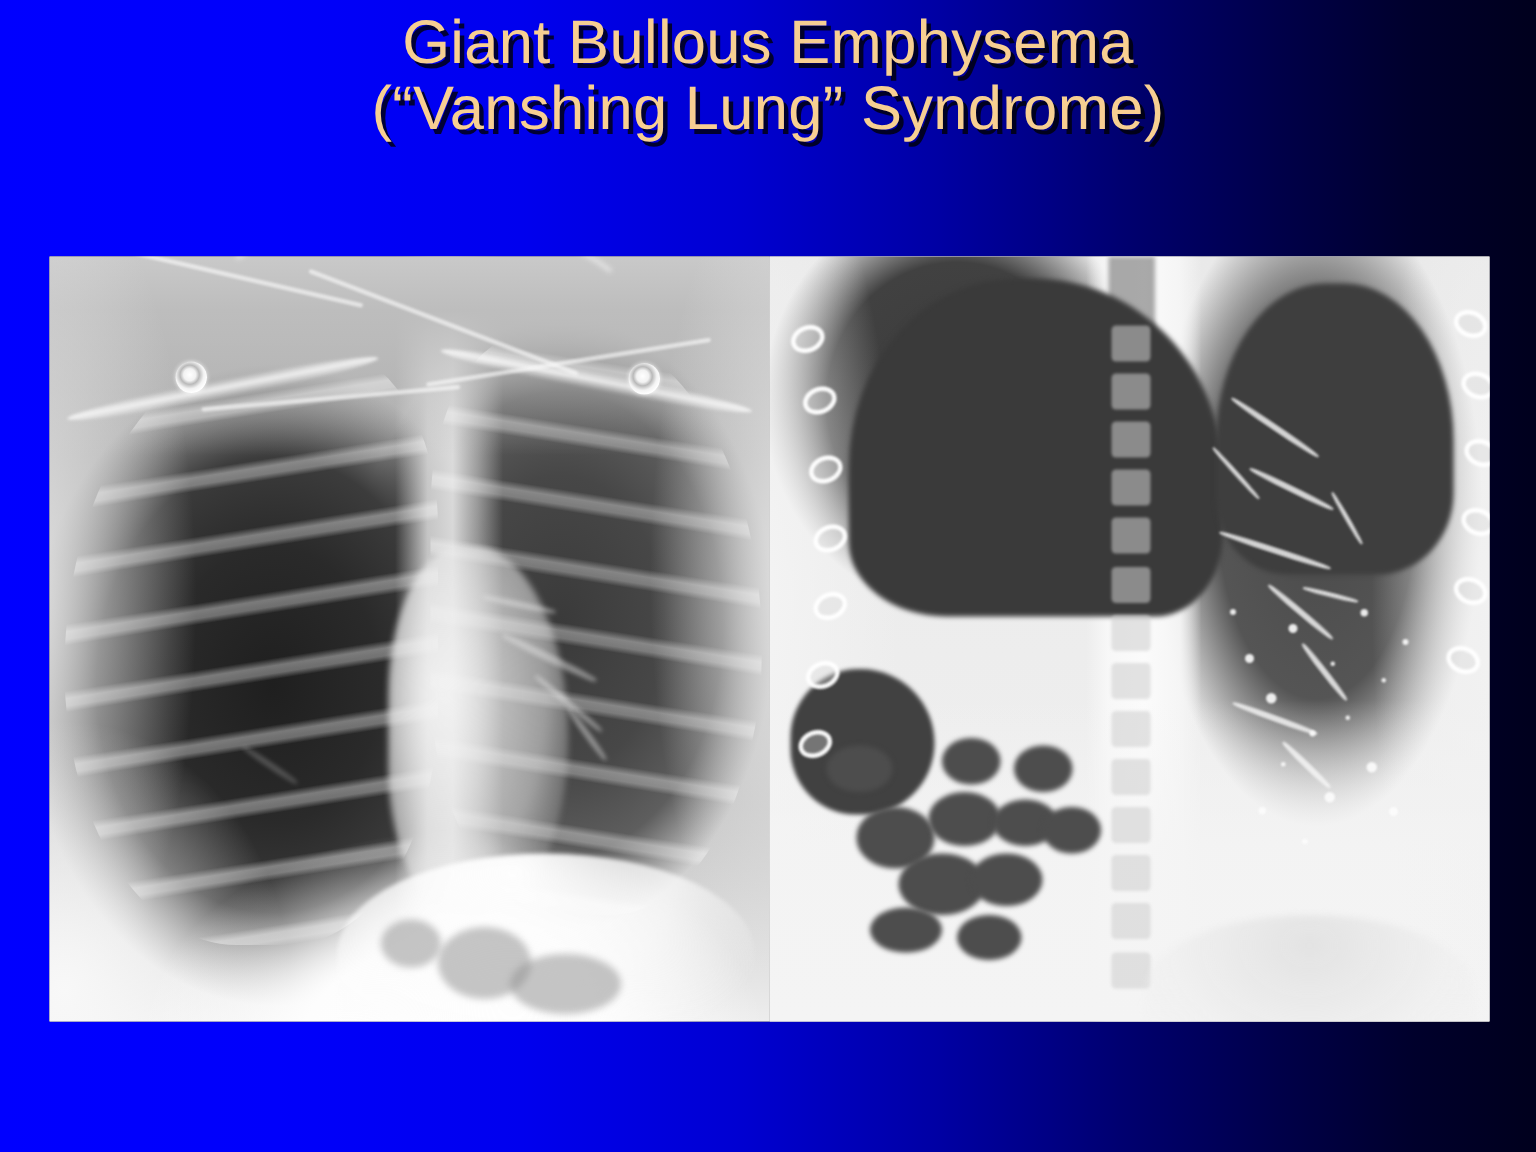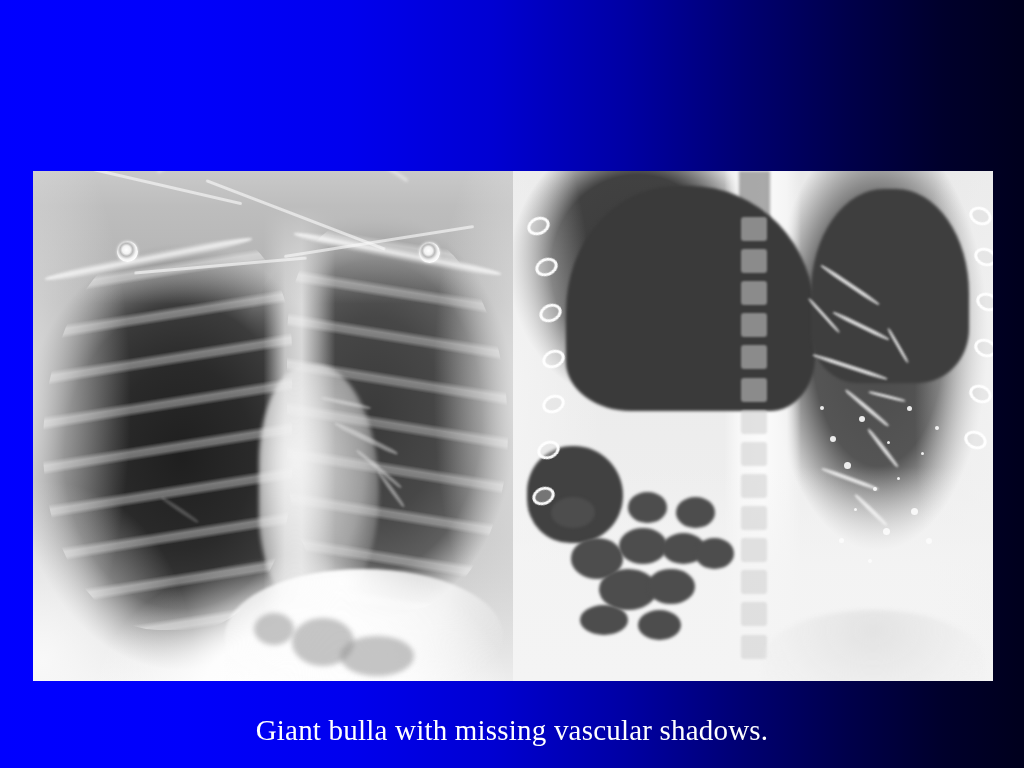"Giant Bullous Emphysema" div { html: none -> <div> <span>Giant Bullous Emphysema</span> <span>(“Vanshing Lung” Syndrome)</span> </div> }
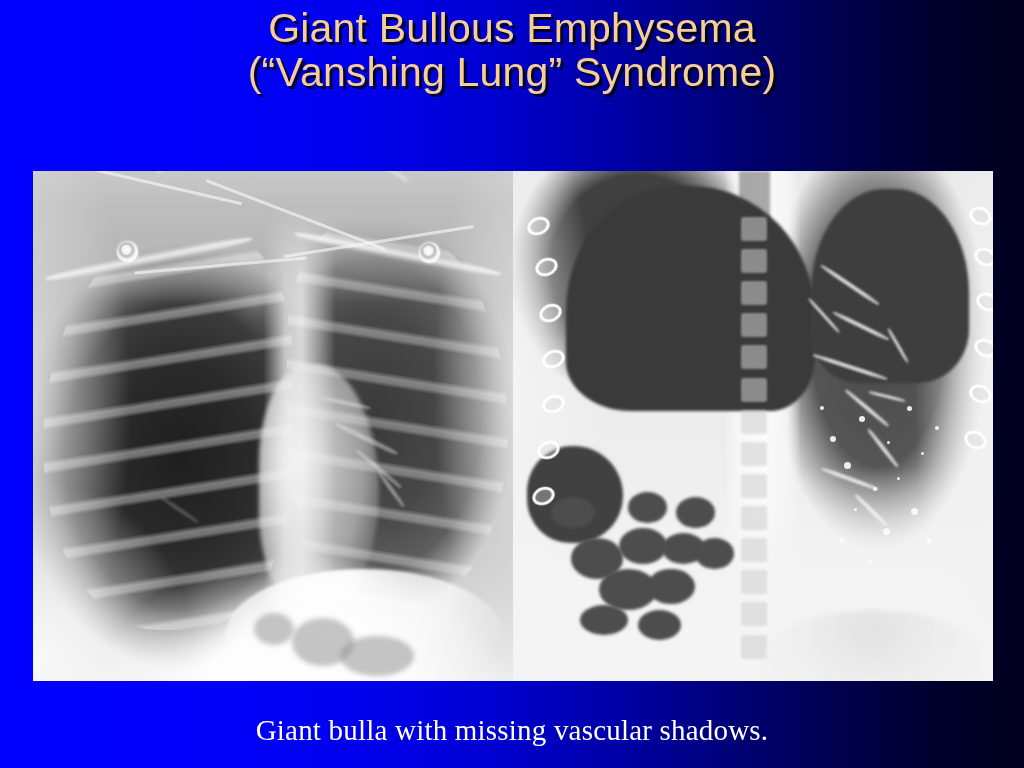"Giant bulla with missing vascular" div { html: <div>Giant bulla with missing vascular shadows.</div> -> none }
